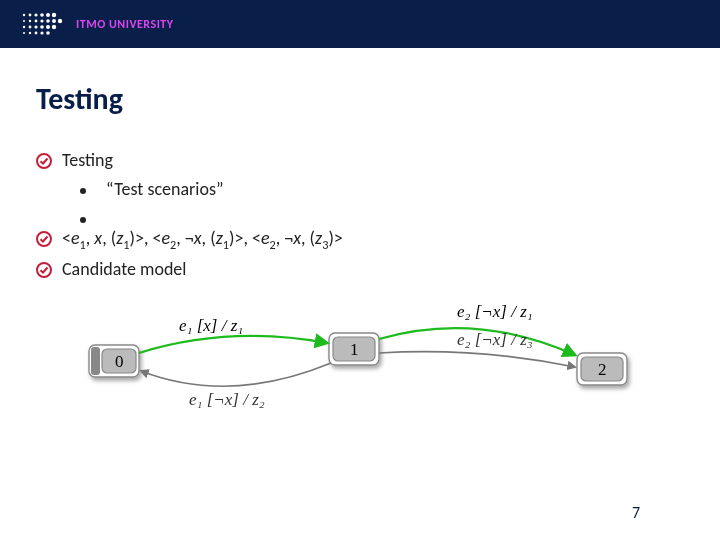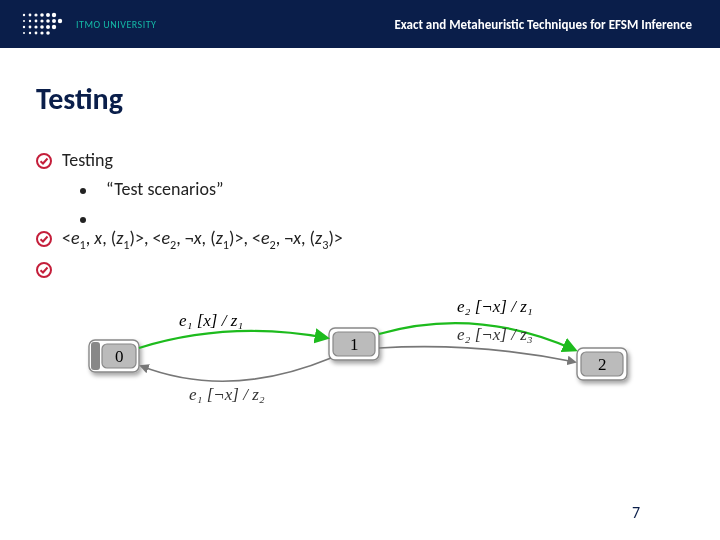"ITMO UNIVERSITY" .logo-text { color: #14b8a6 -> #d946ef; font-size: 10px -> 12px; font-weight: 400 -> 700 }
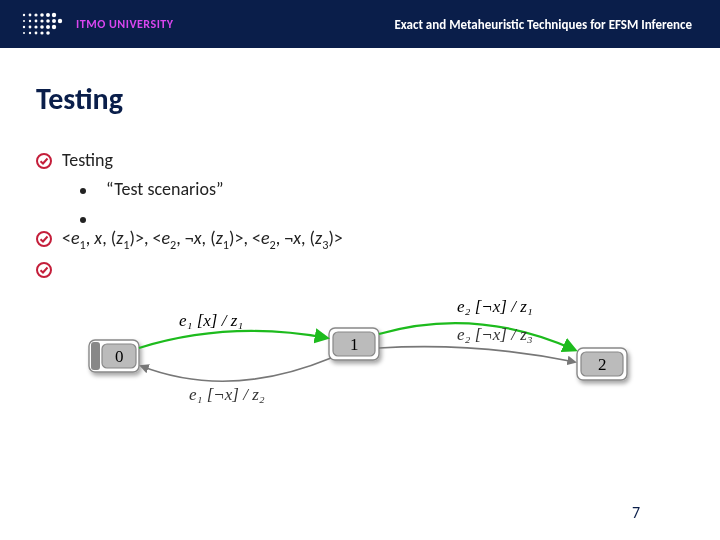"Exact and Metaheuristic Techniques for" div.paper-title { html: <div>Exact and Metaheuristic Techniques for EFSM Inference</div> -> none }
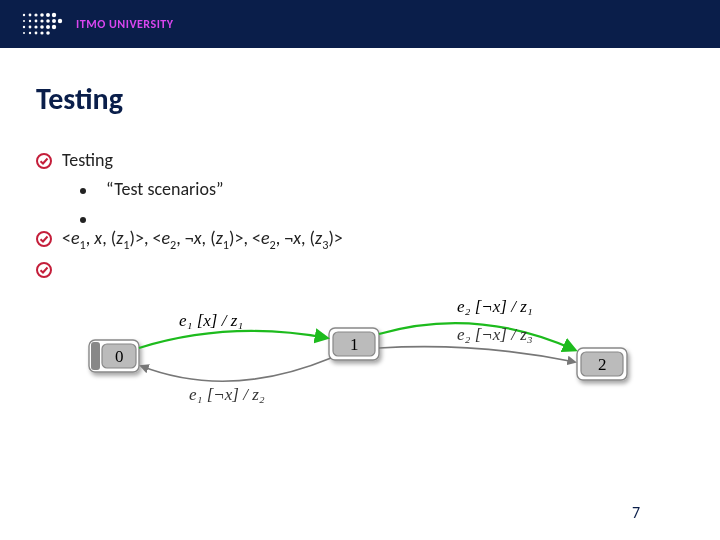"Candidate model" span { html: none -> <span>Candidate model</span> }
